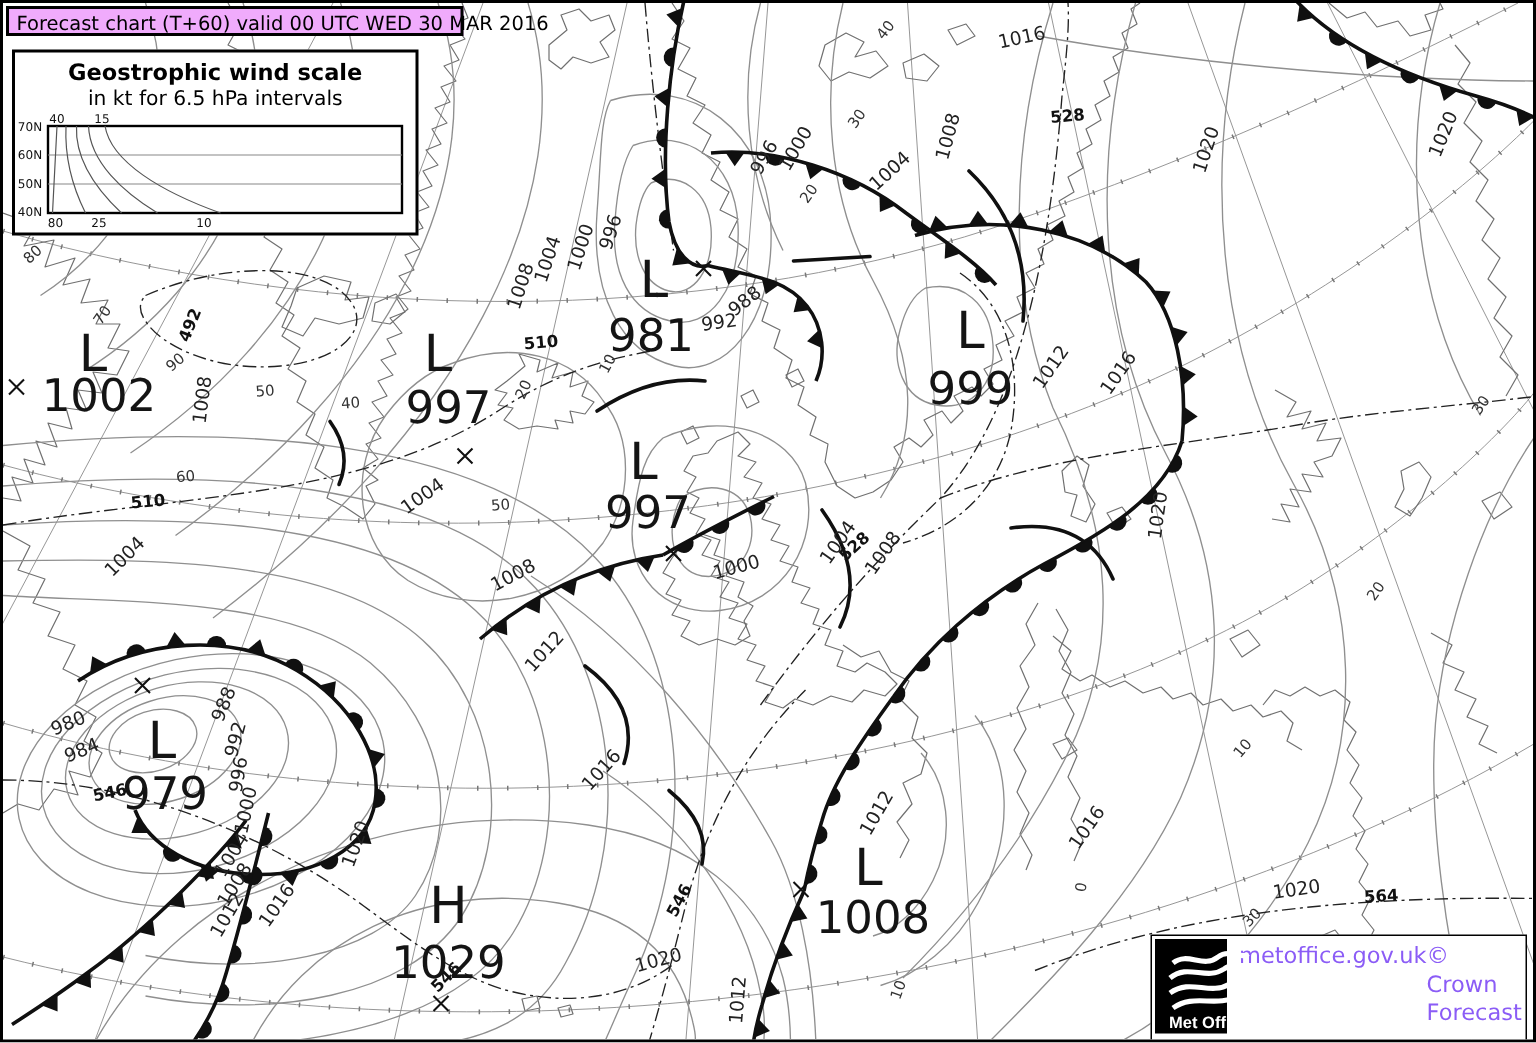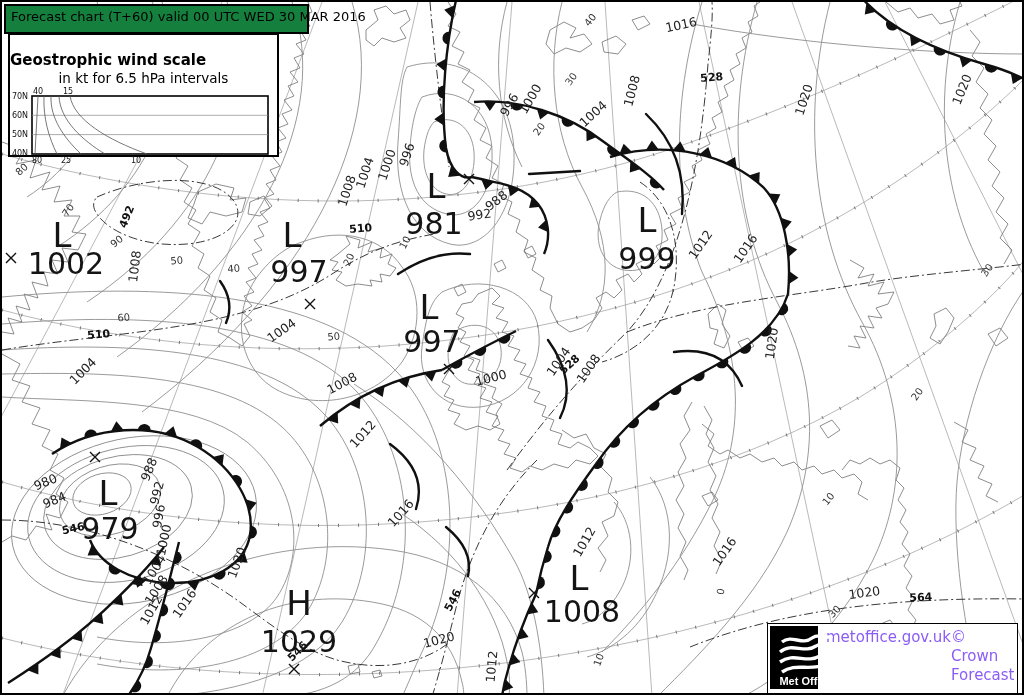"Forecast chart (T+60) valid 00" .titlebox { background: #15803d -> #f0abfc; height: 30px -> 20px }
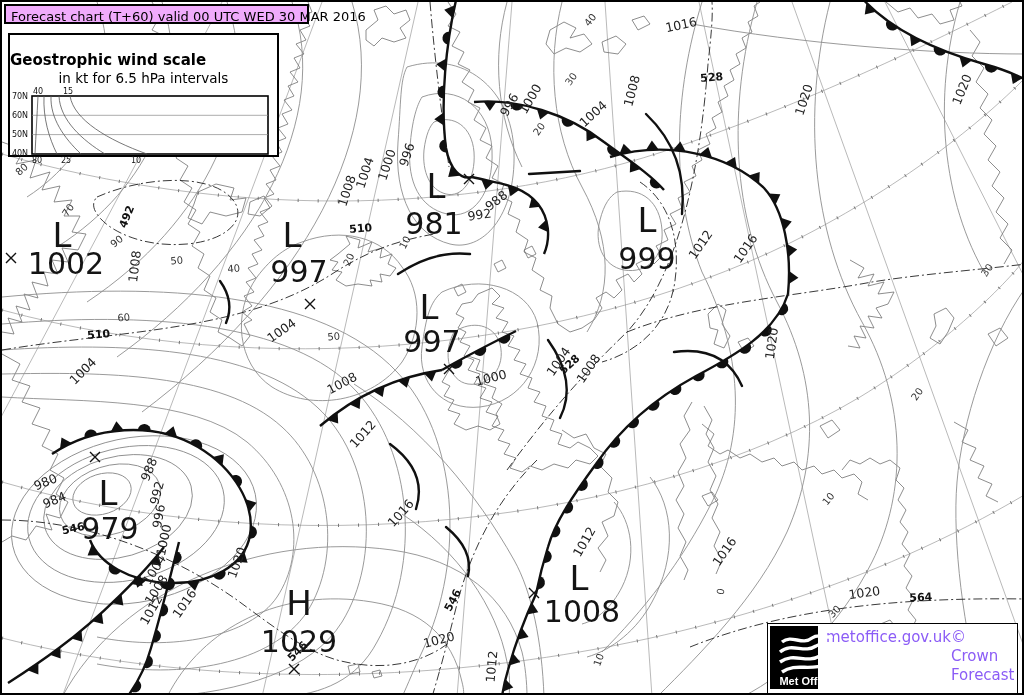"Geostrophic wind scale" .windbox .ws-title { margin-top: 16px -> 4px; text-align: none -> center }
